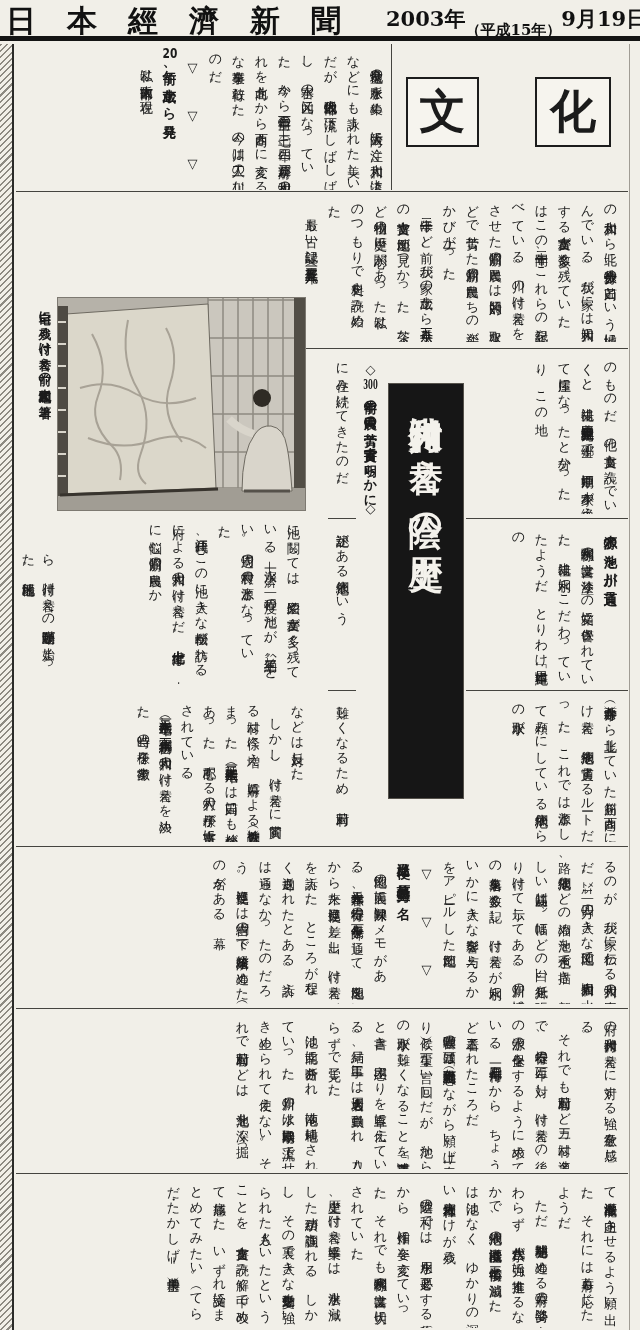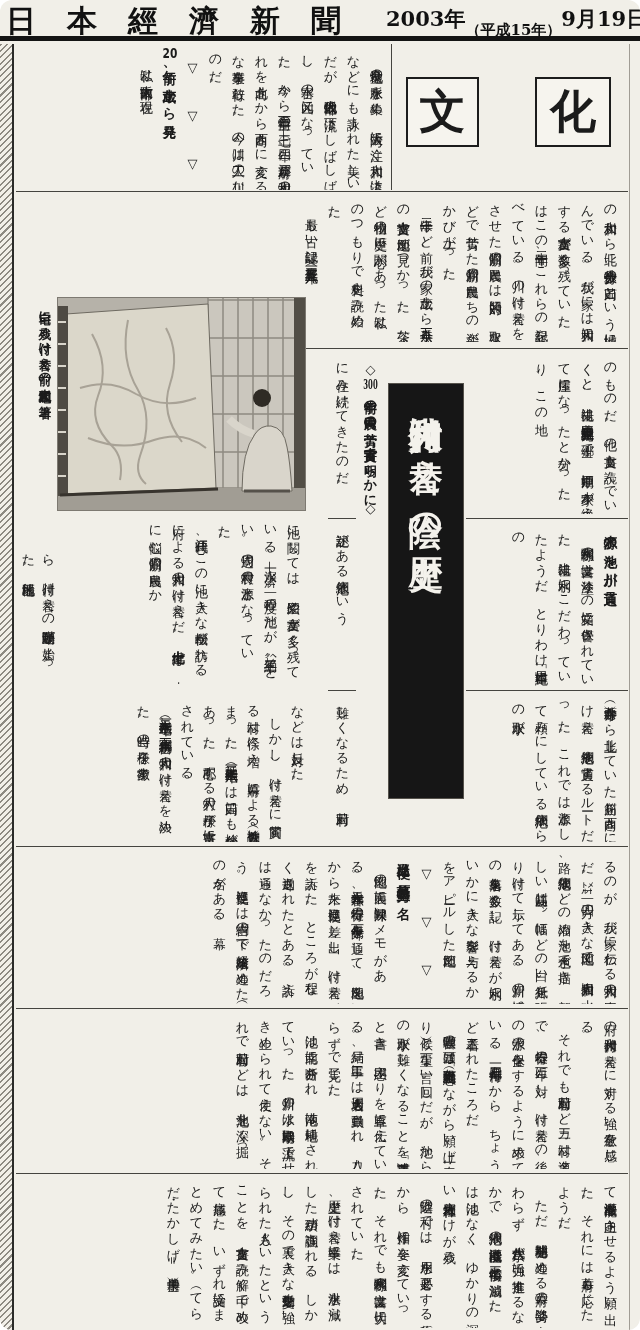"日本經濟新聞" #page { border-radius: 12px -> none }
